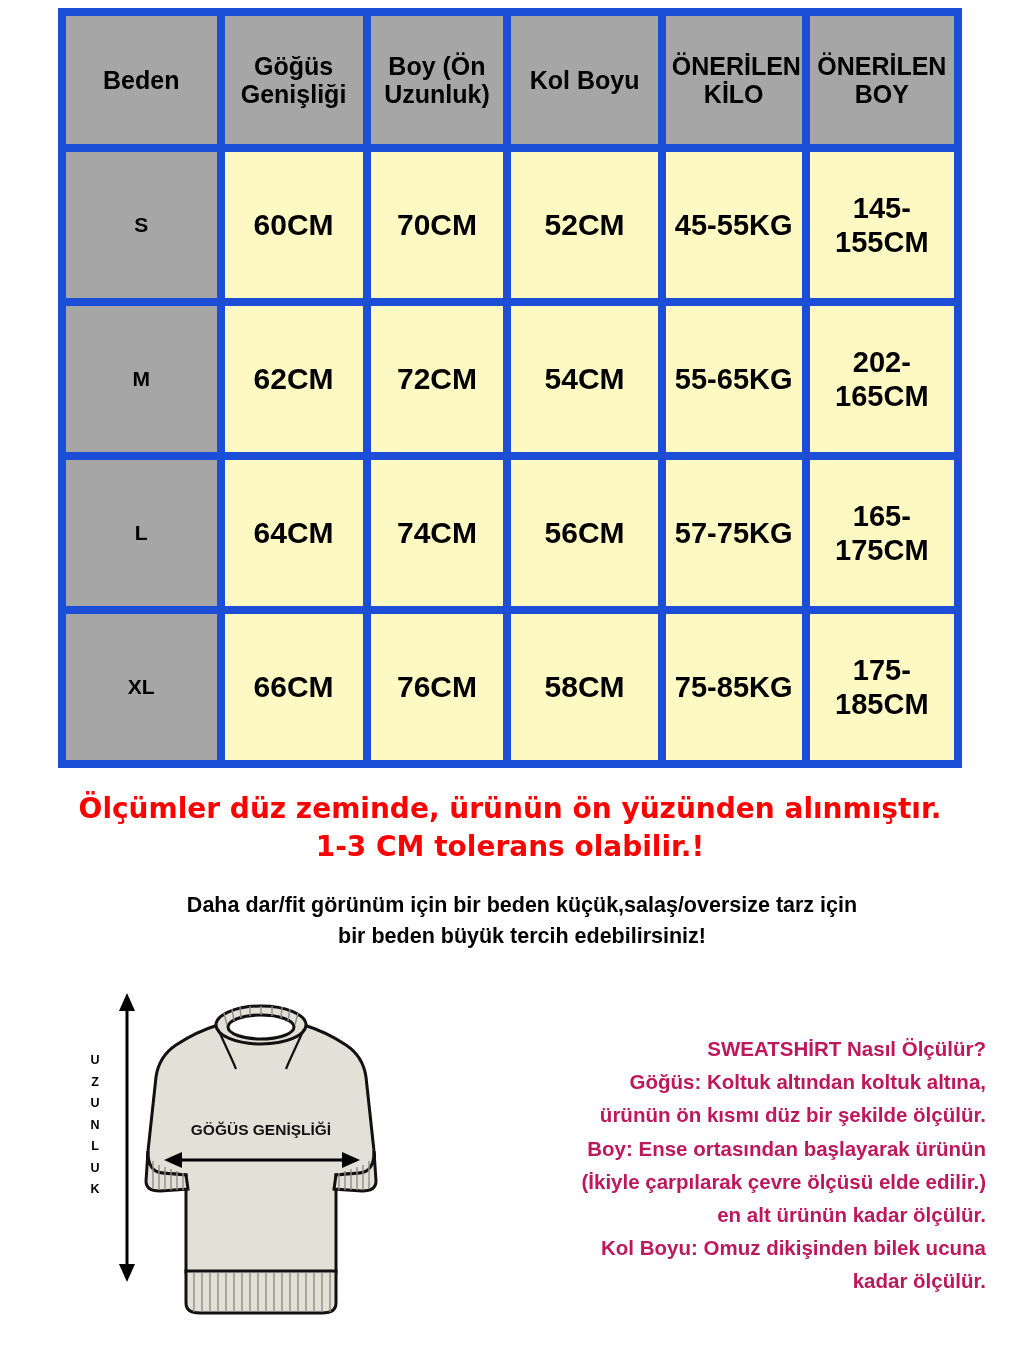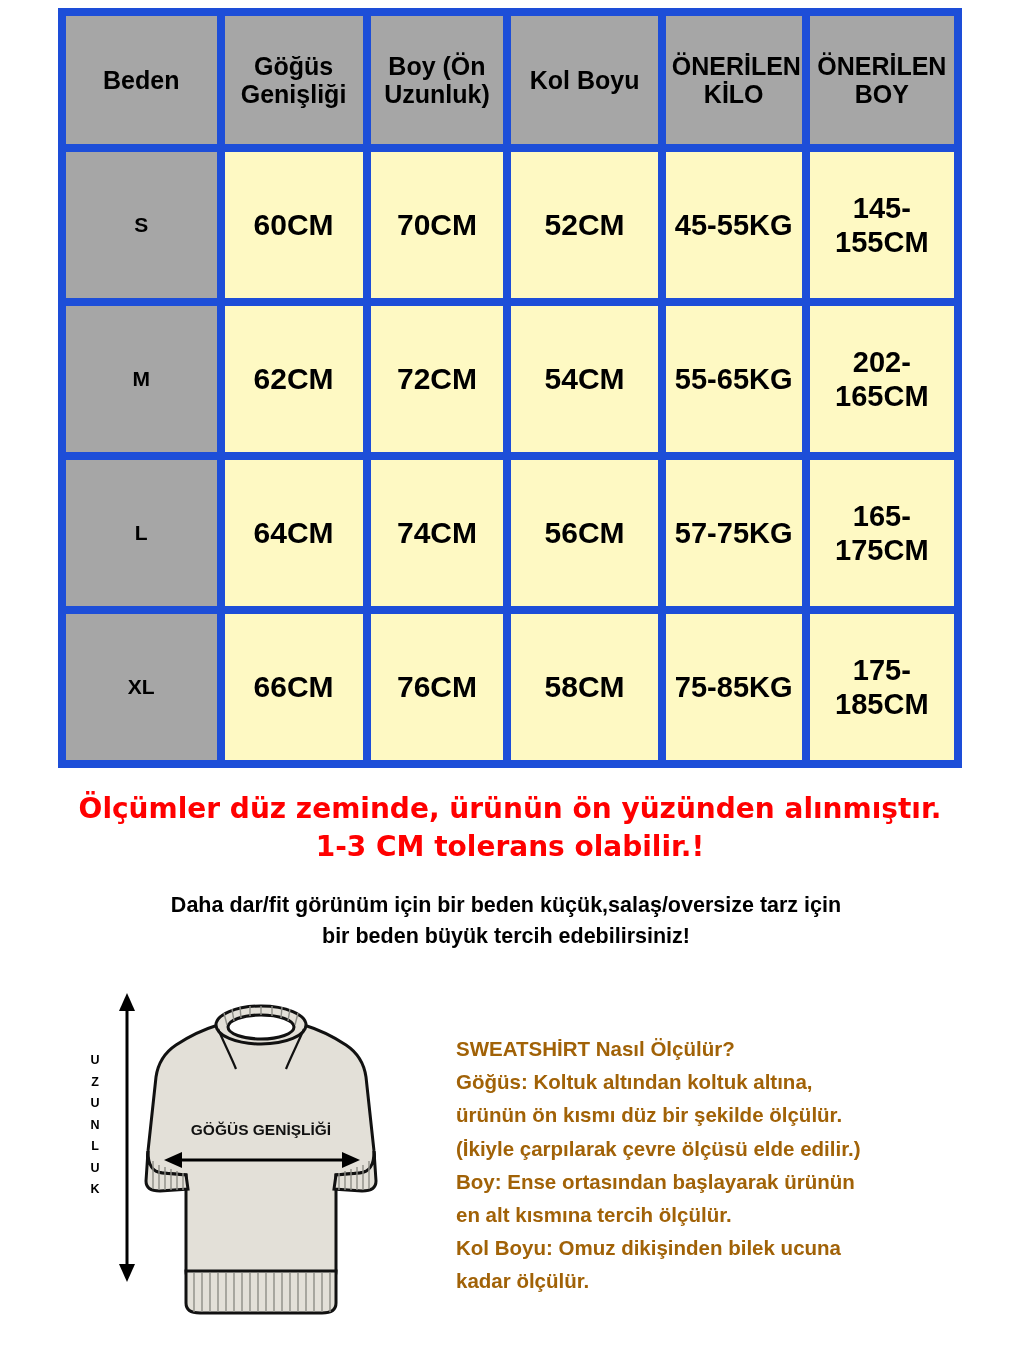"Daha dar/fit görünüm için bir" .black-note { left: 56px -> 72px }
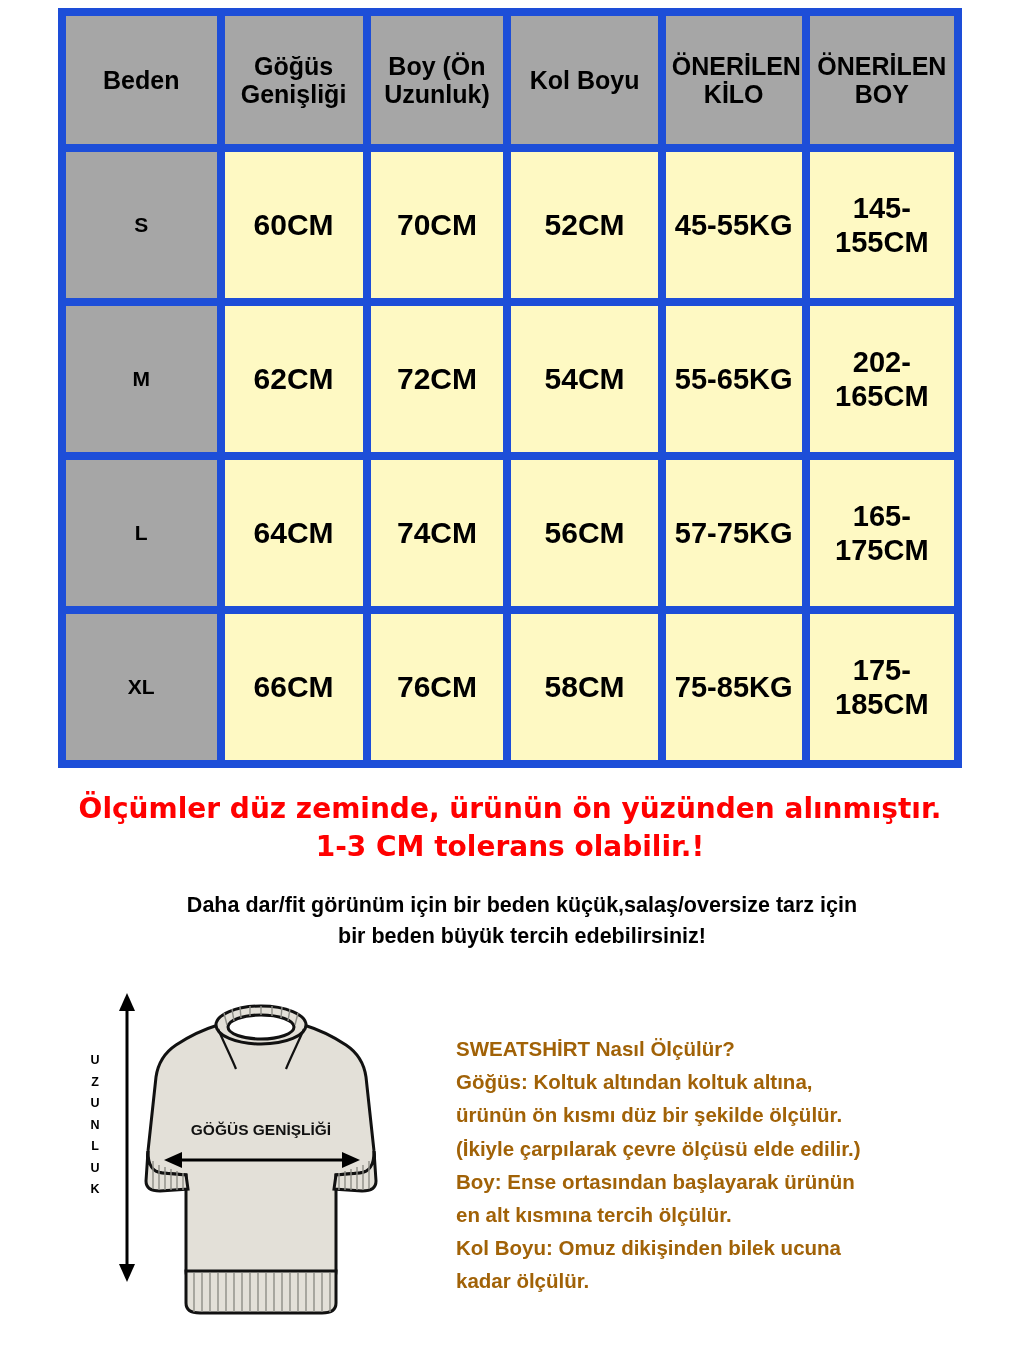"SWEATSHİRT Nasıl Ölçülür?" .desc { color: #a16207 -> #be185d; text-align: left -> right }
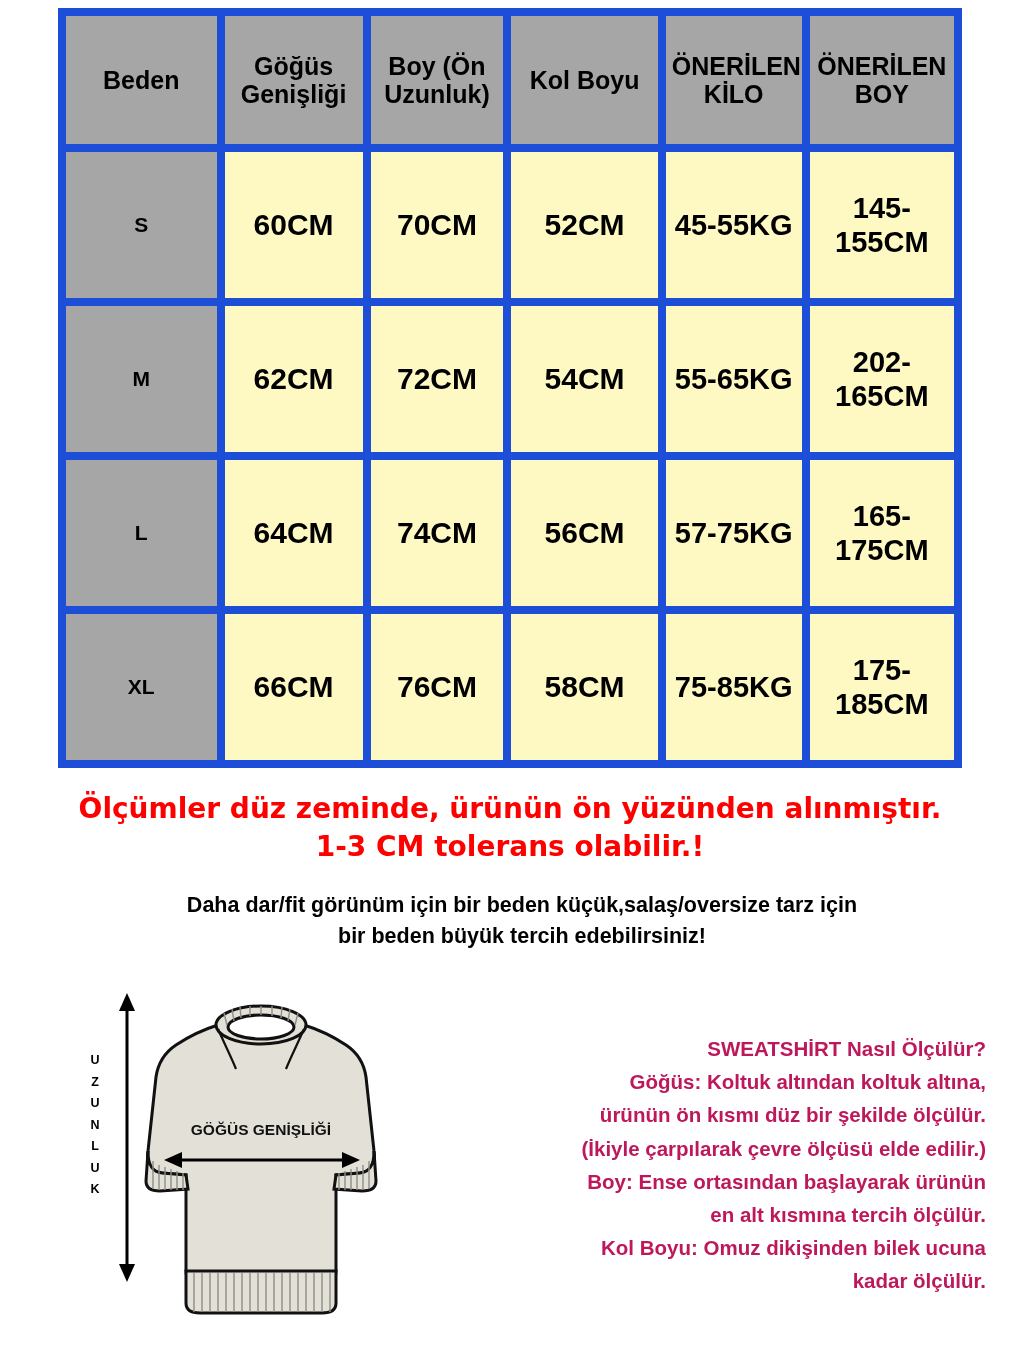"(İkiyle çarpılarak çevre ölçüsü elde" span.line { order: before "Boy: Ense ortasından başlayarak ürünün" -> after "Boy: Ense ortasından başlayarak ürünün" }
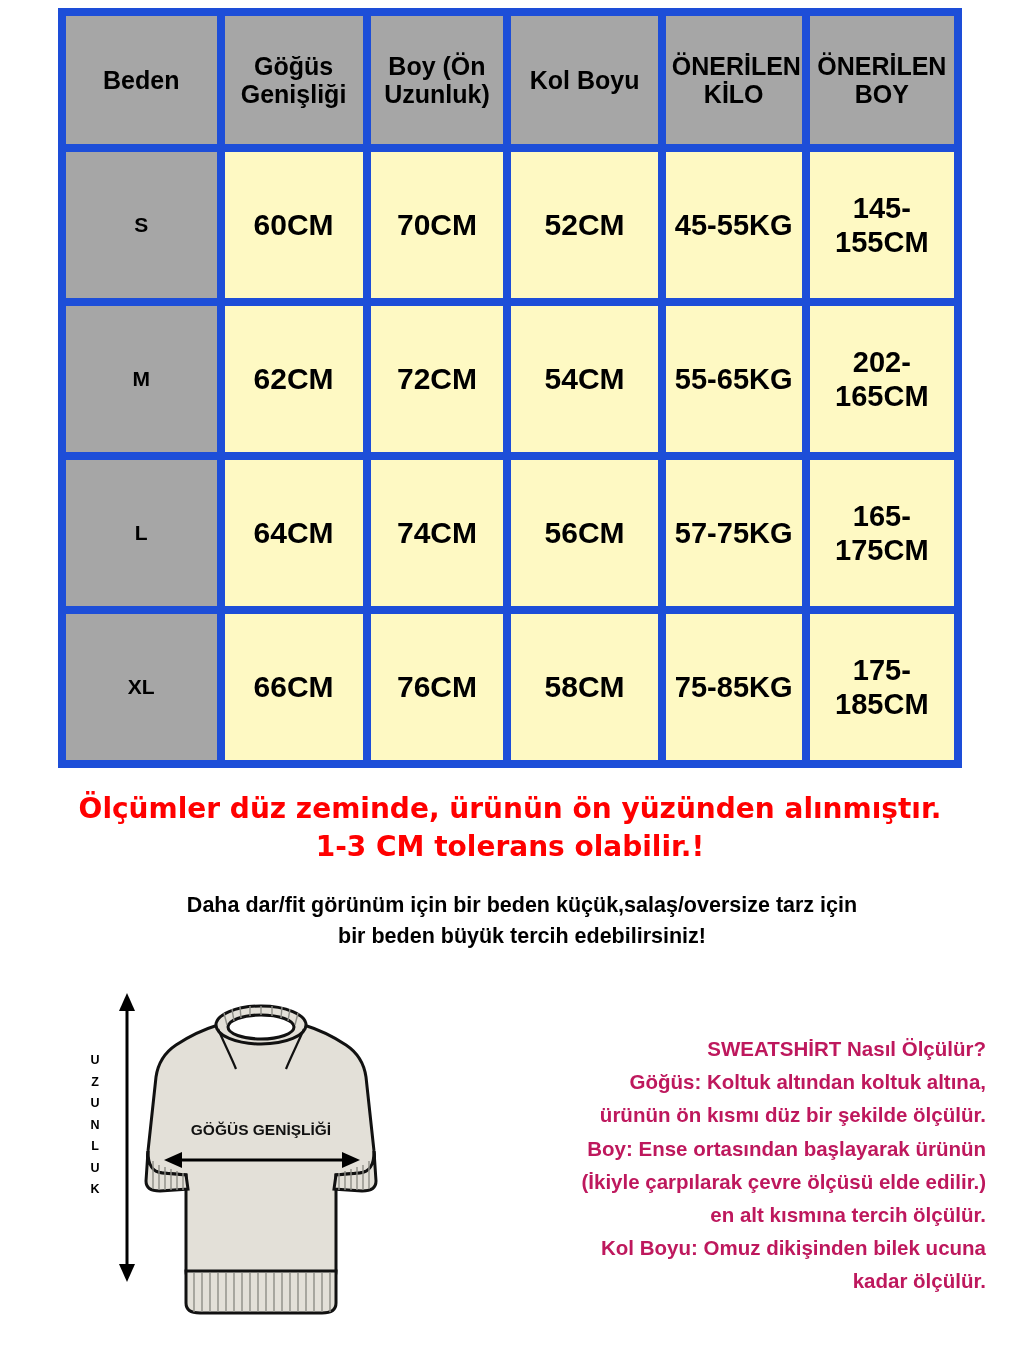"en alt kısmına tercih ölçülür." span.line { text: kısmına tercih -> ürünün kadar }
